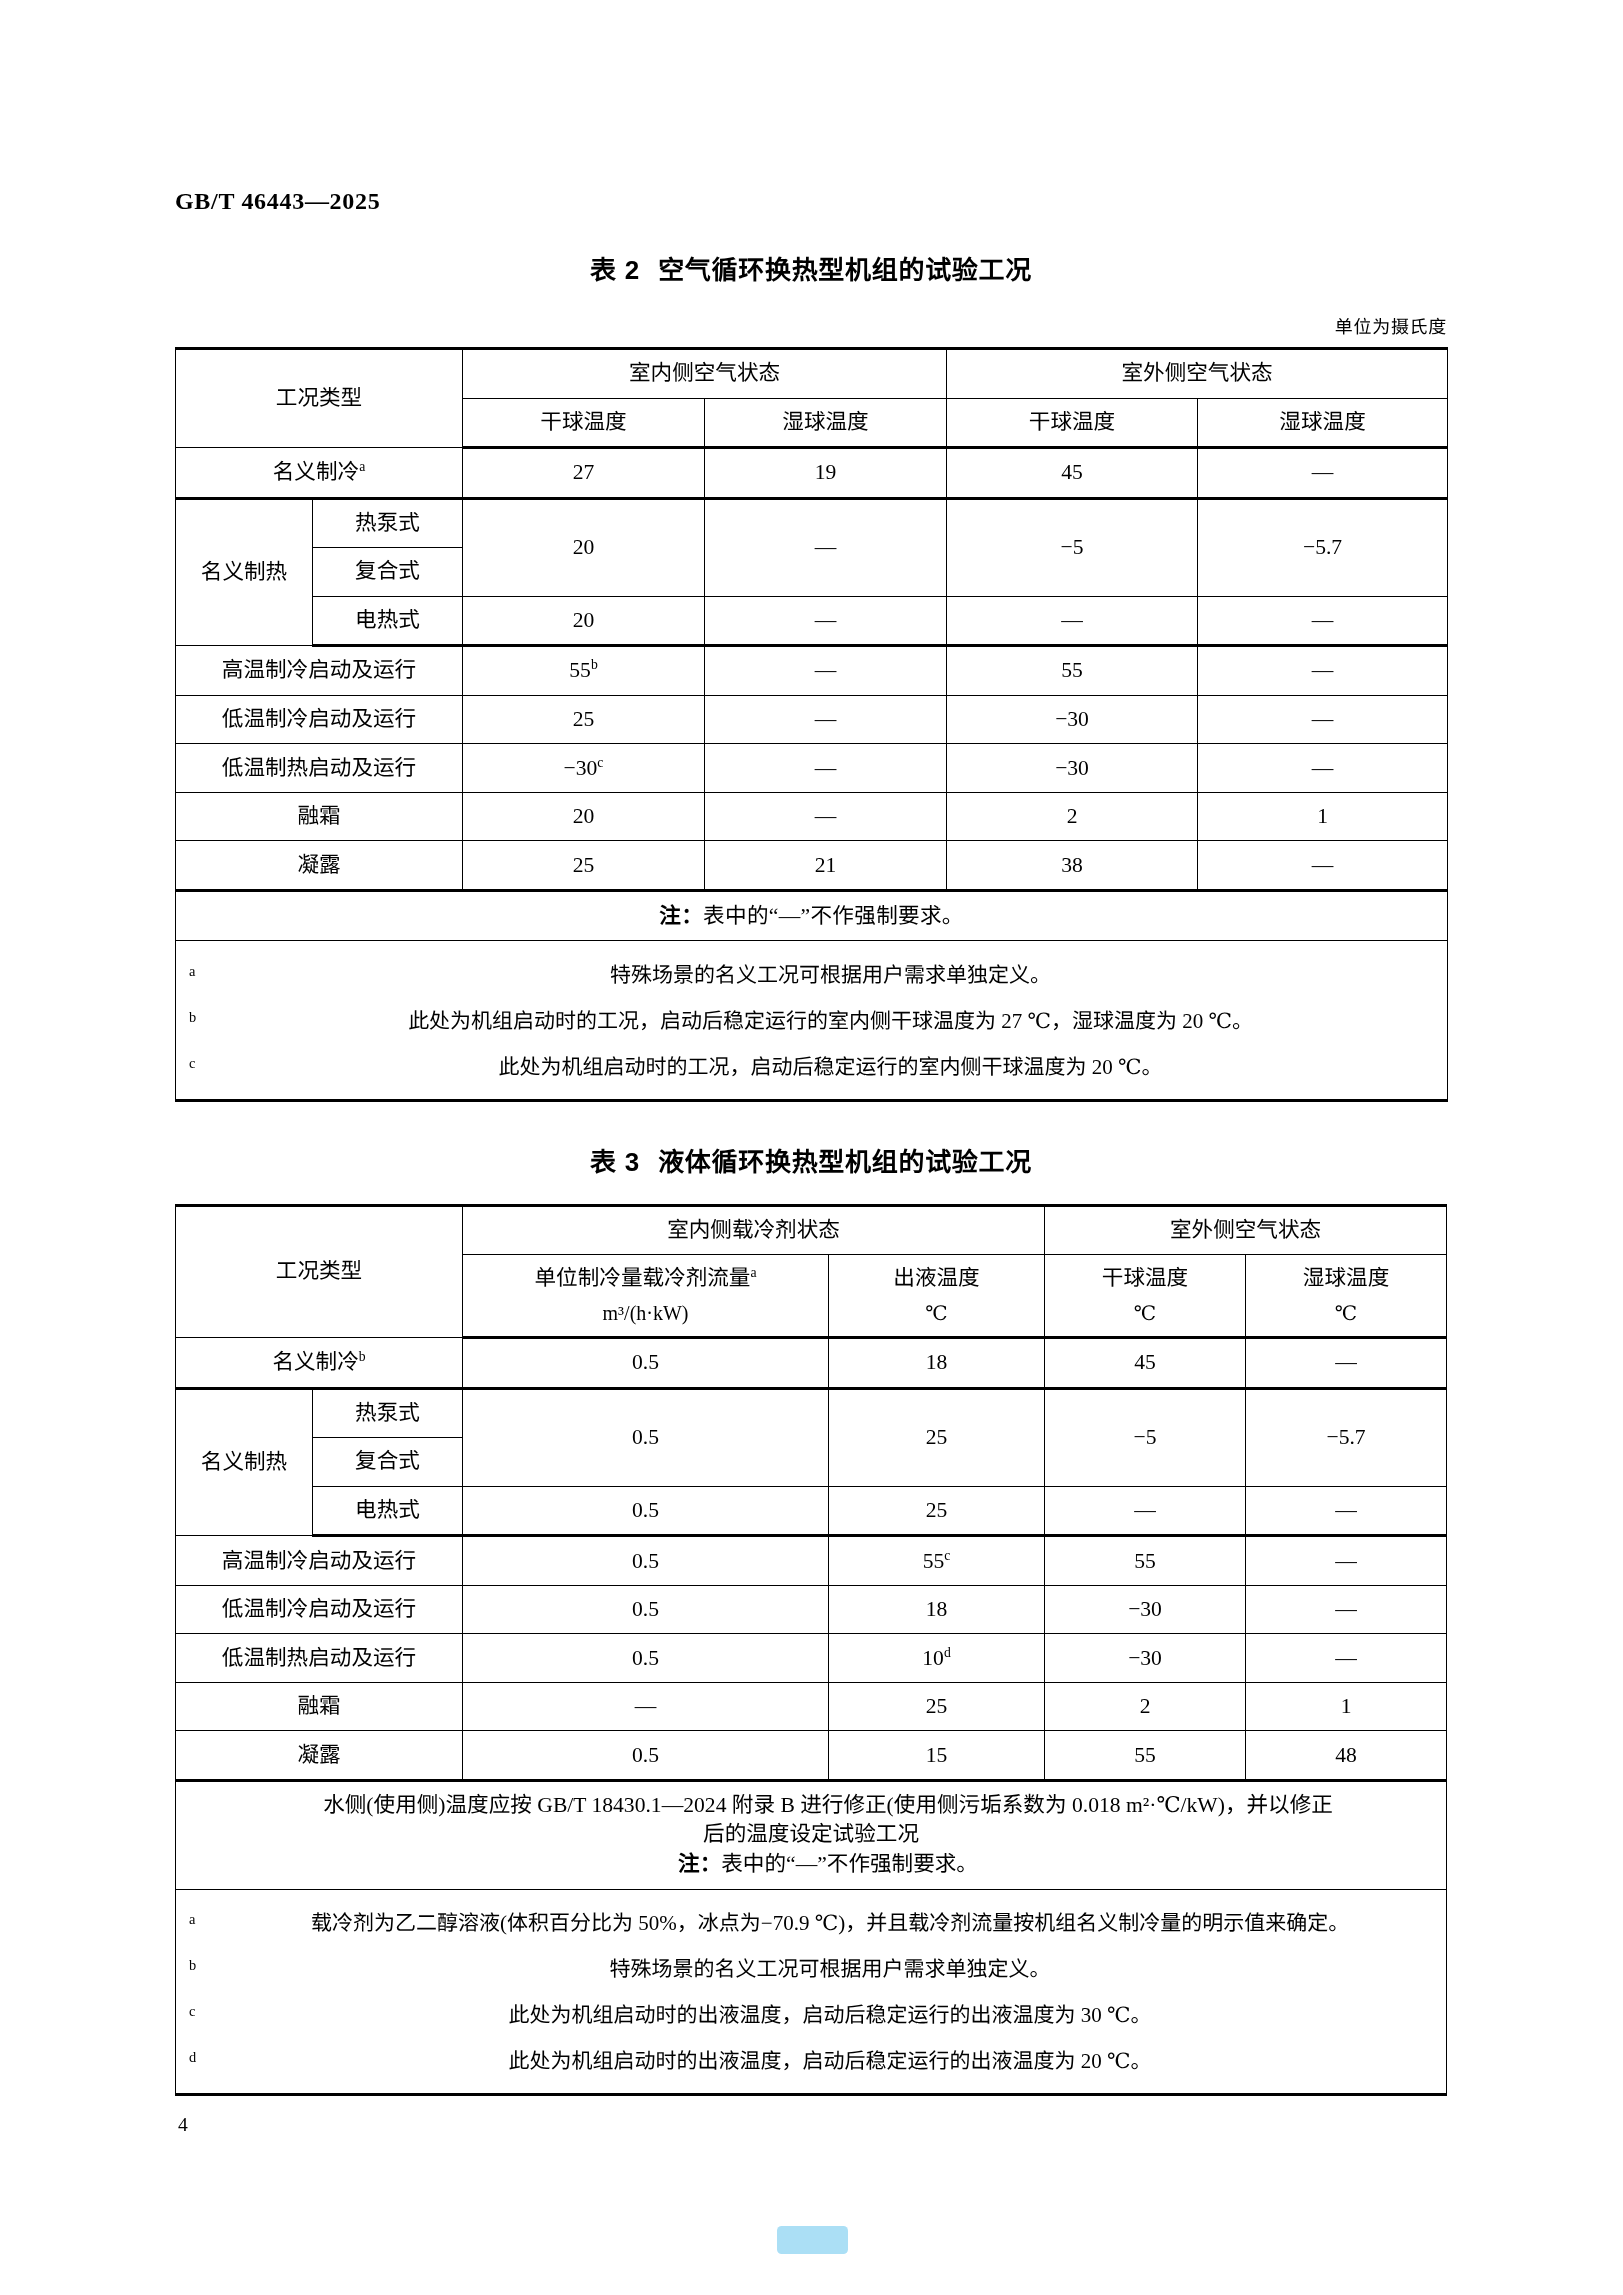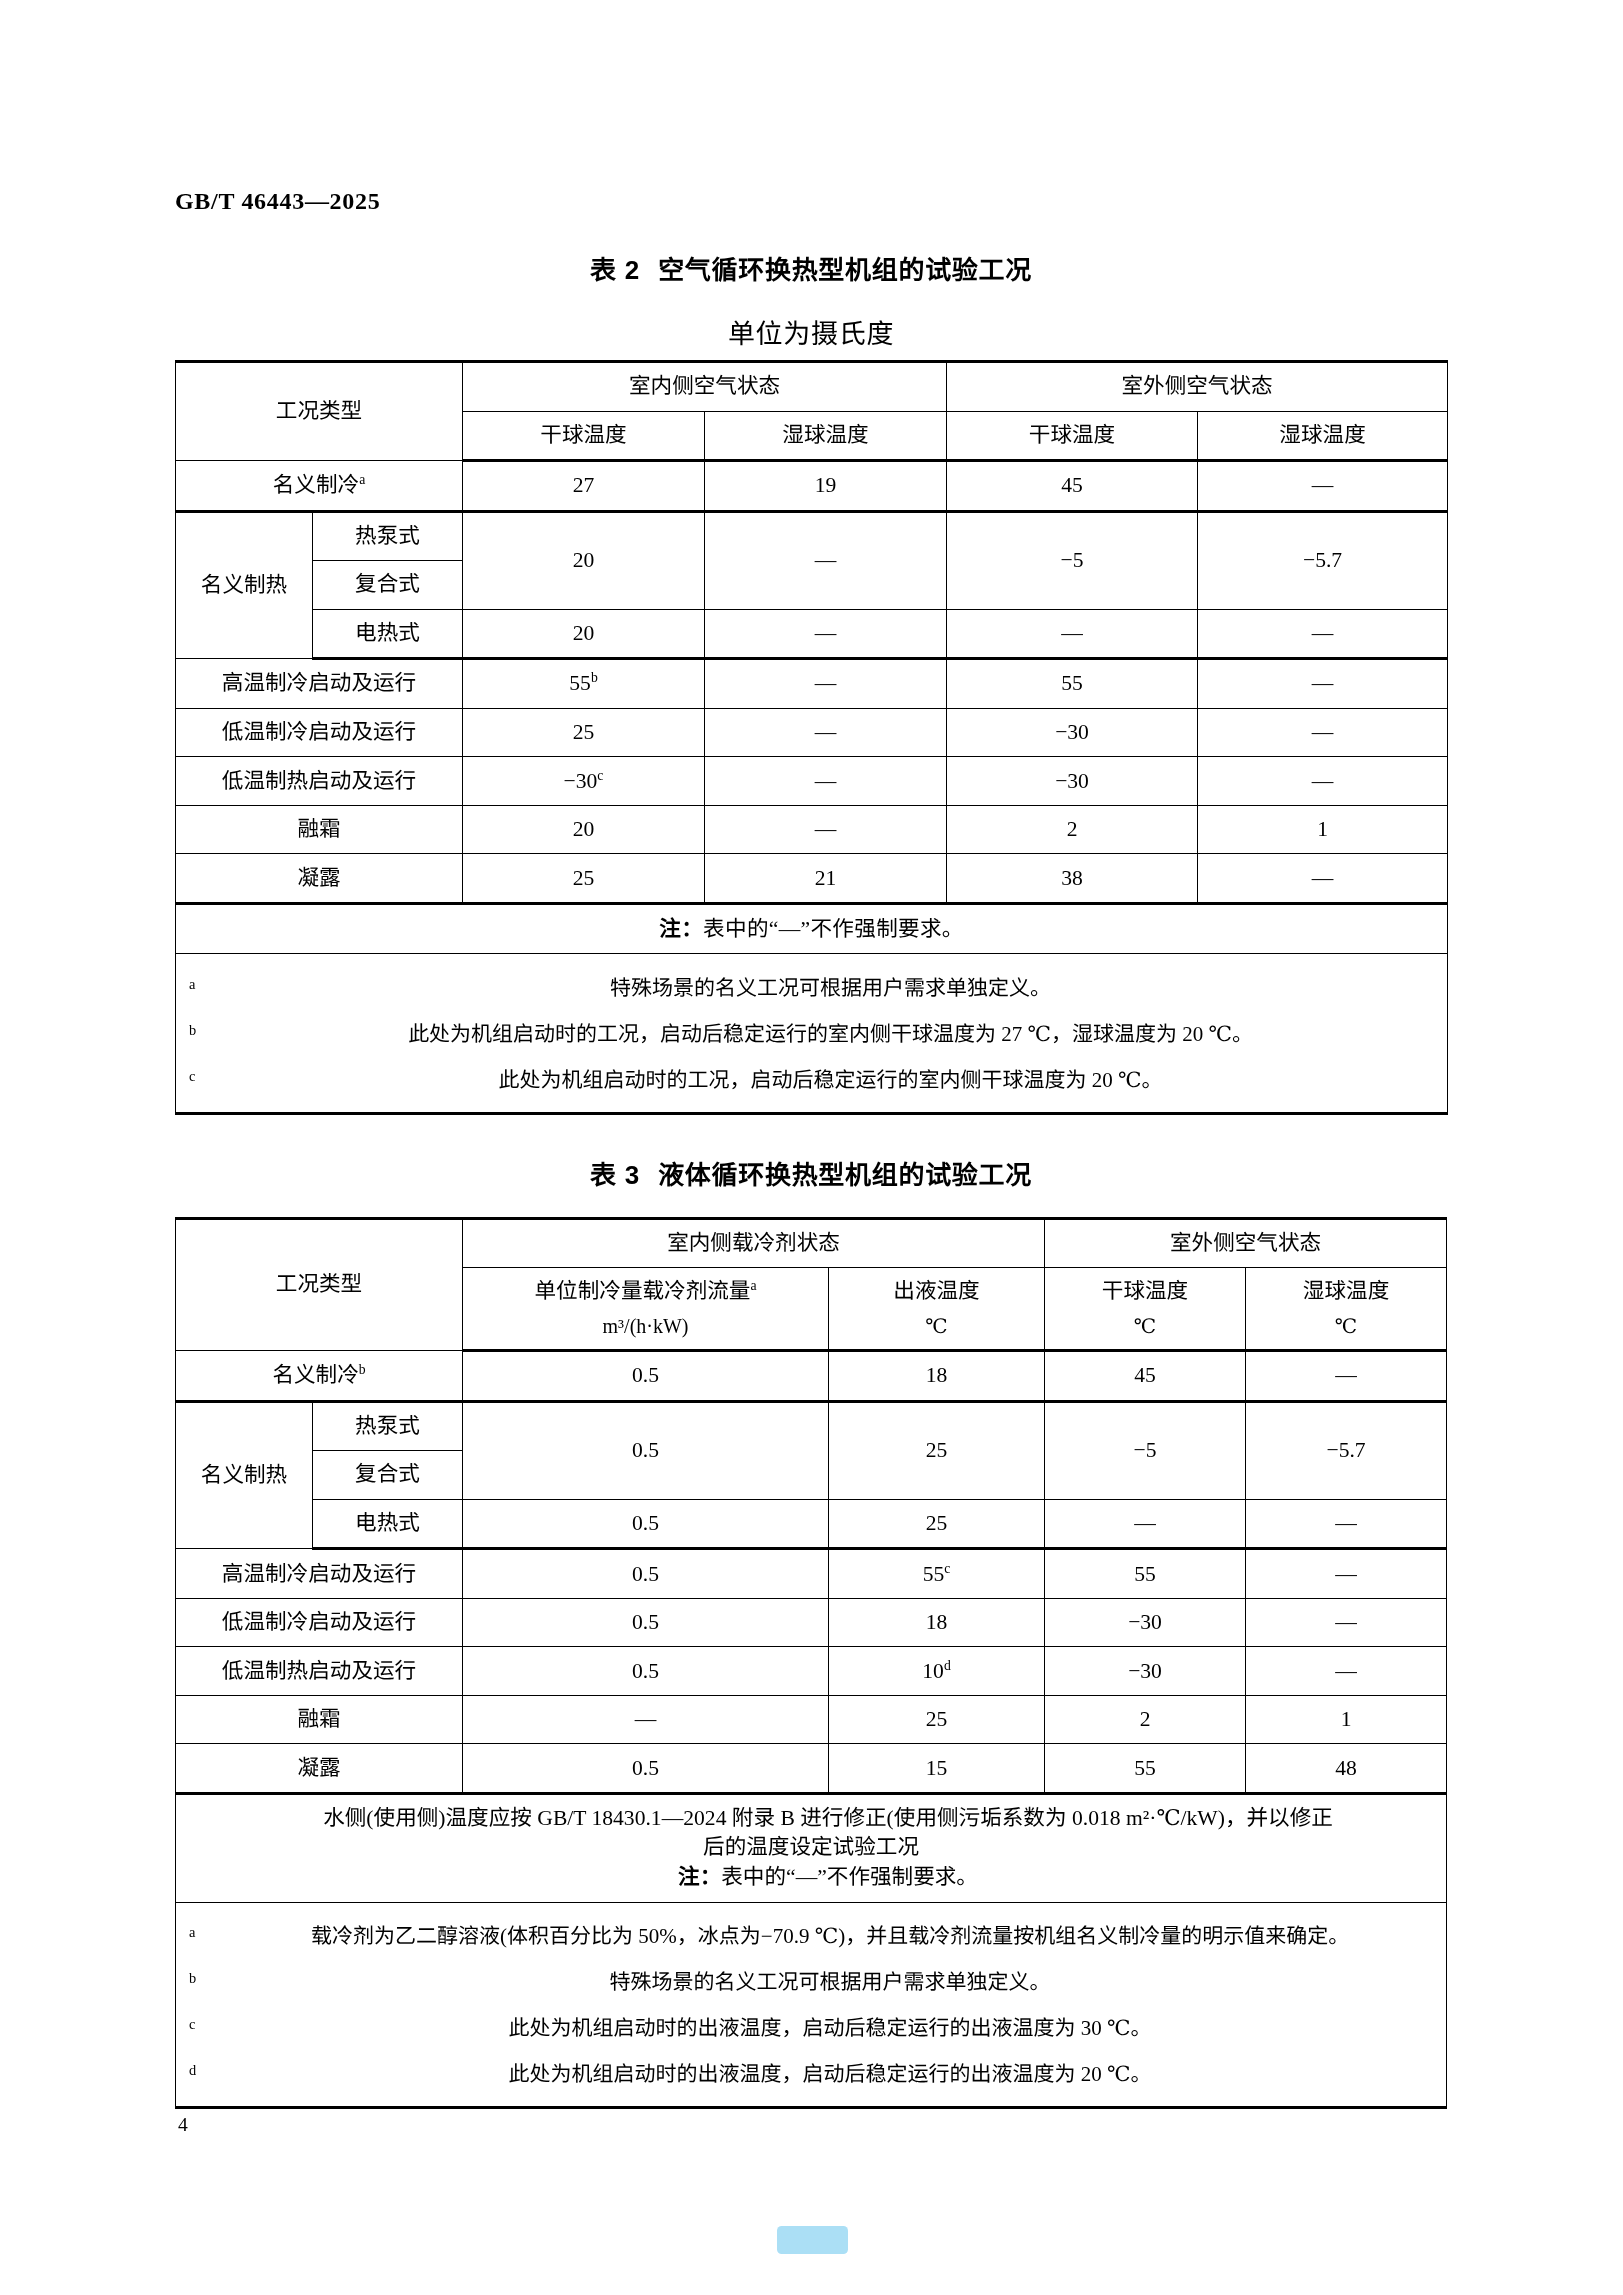"单位为摄氏度" .unit-note { font-size: 27px -> 18px; text-align: center -> right }
